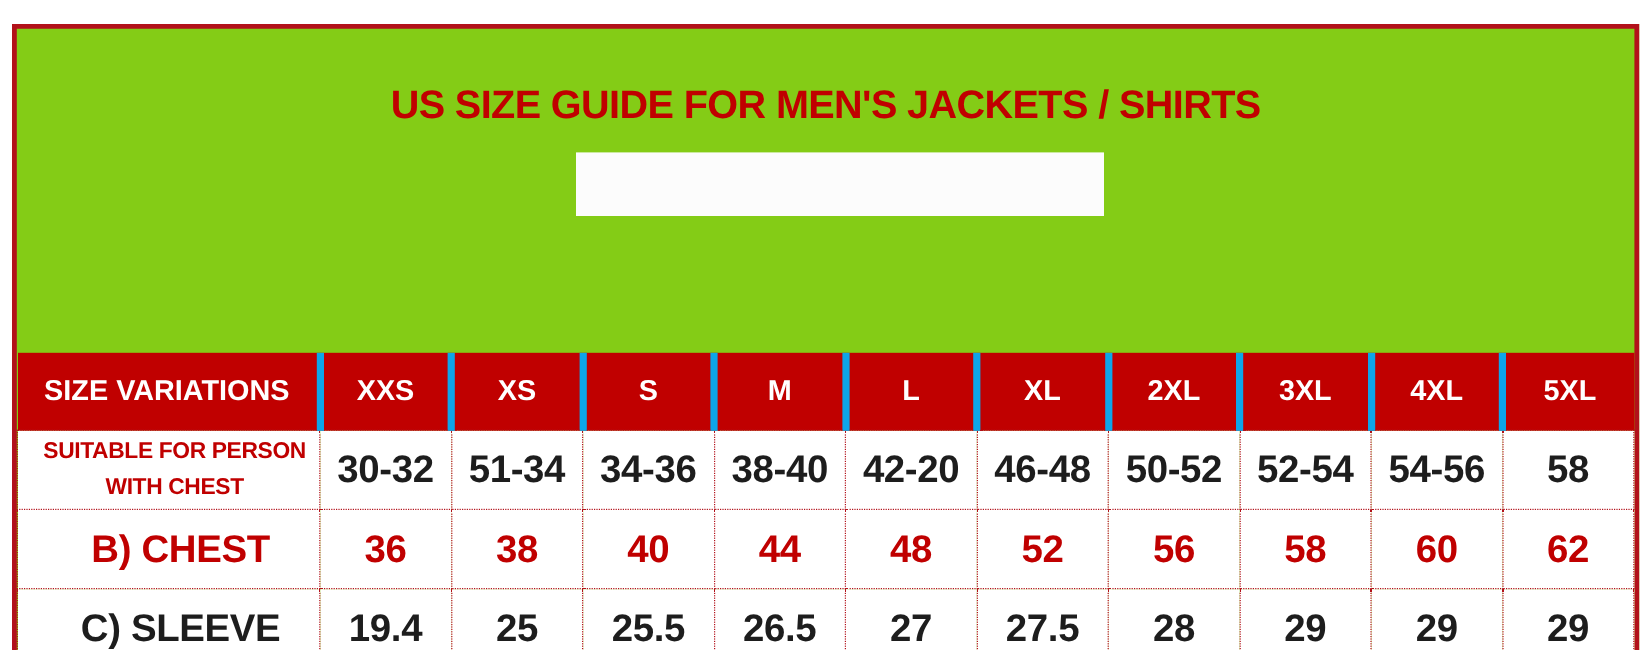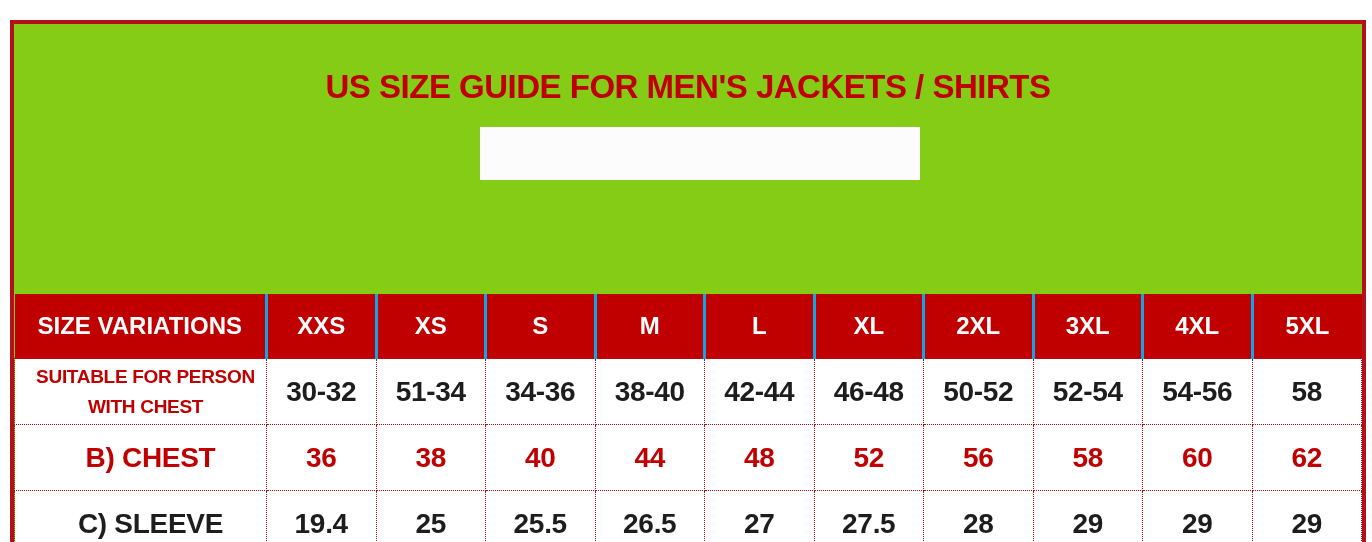"XXS" table.size-table th { border-left: 3px solid #0ea5e9 -> 6px solid #0ea5e9 }
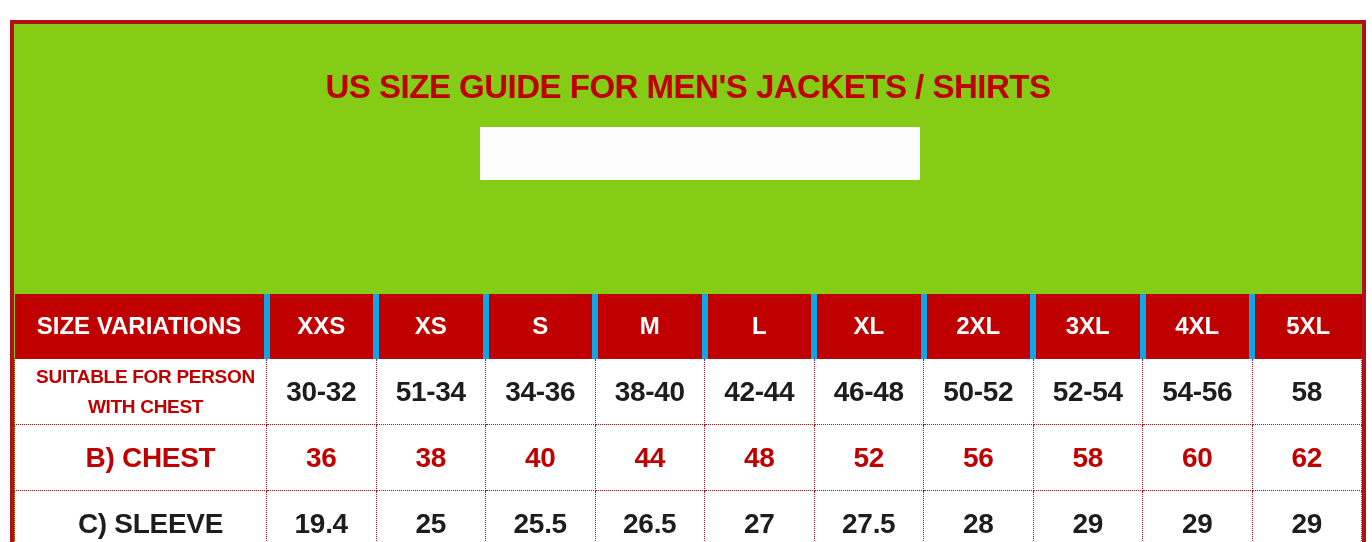"30-32" table.size-table td { font-size: 28px -> 32px }
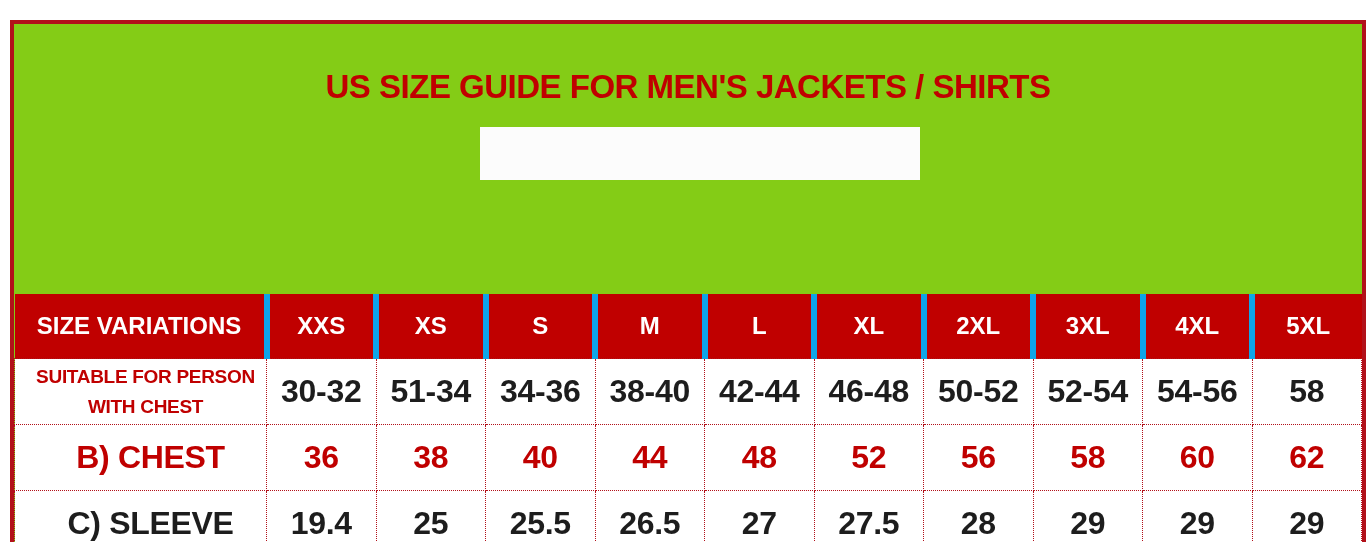"42-44" td.cell { text: 42-44 -> 42-20 }
